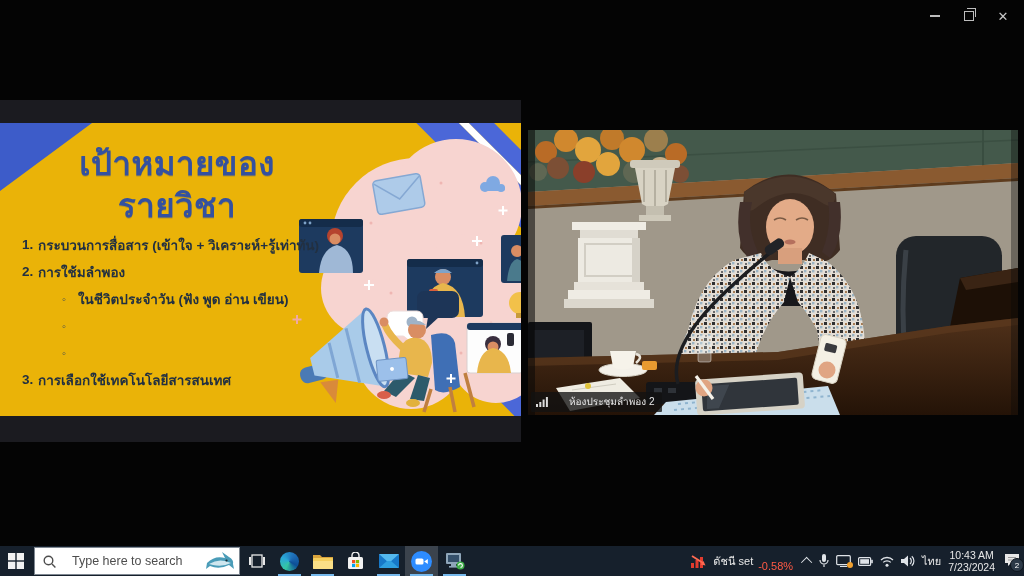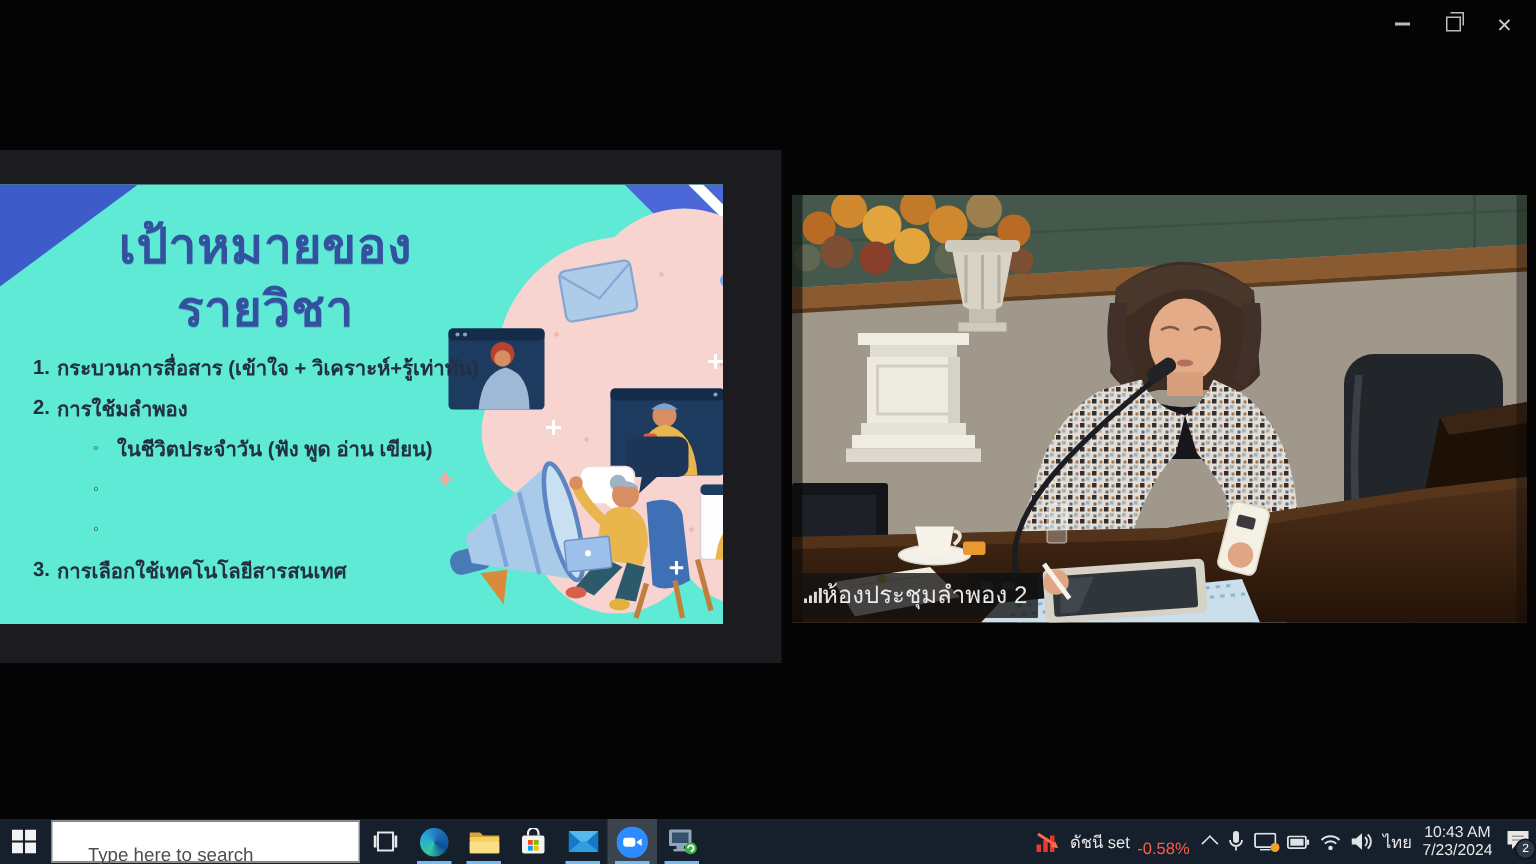"เป้าหมายของ" #slide { background: #5eead4 -> #eab308; width: 482px -> 521px }
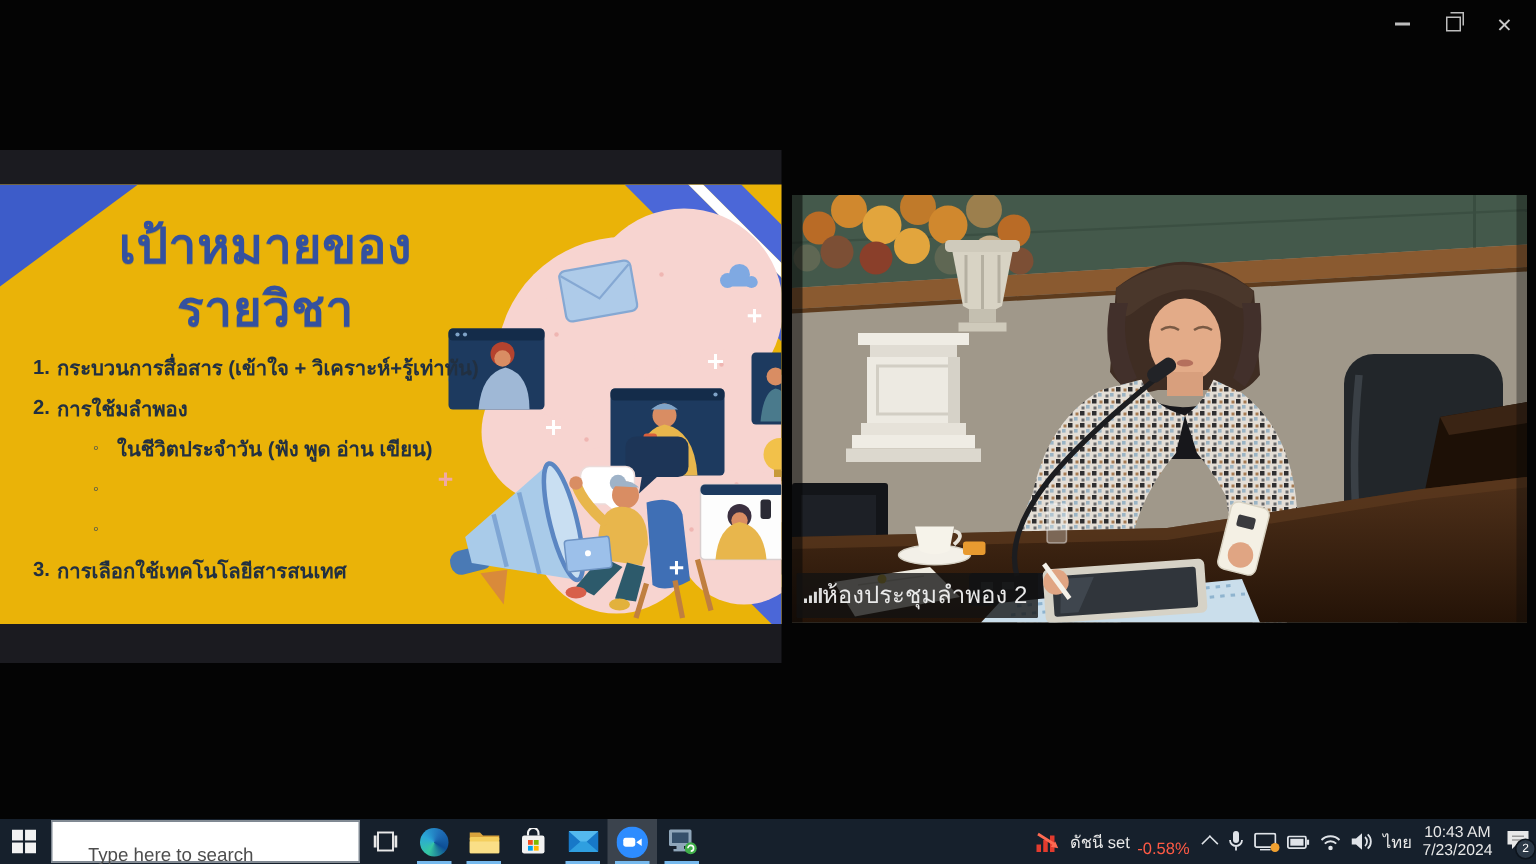"ห้องประชุมลำพอง 2" #name-label { font-size: 16px -> 10px; gap: 0 -> 21px }
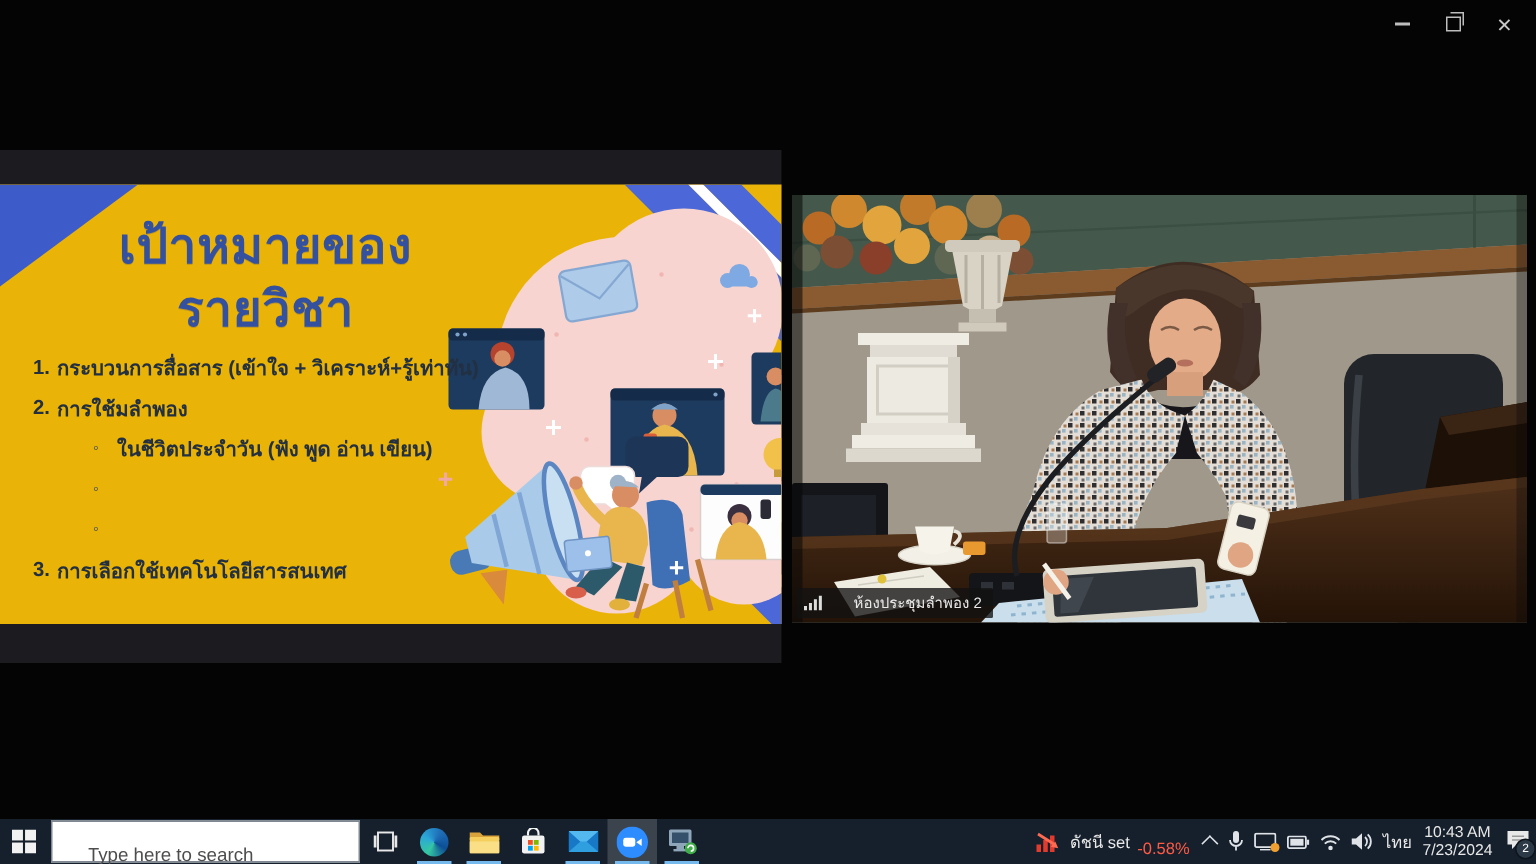"Type here to search" .tb-search { flex-direction: column -> none }
